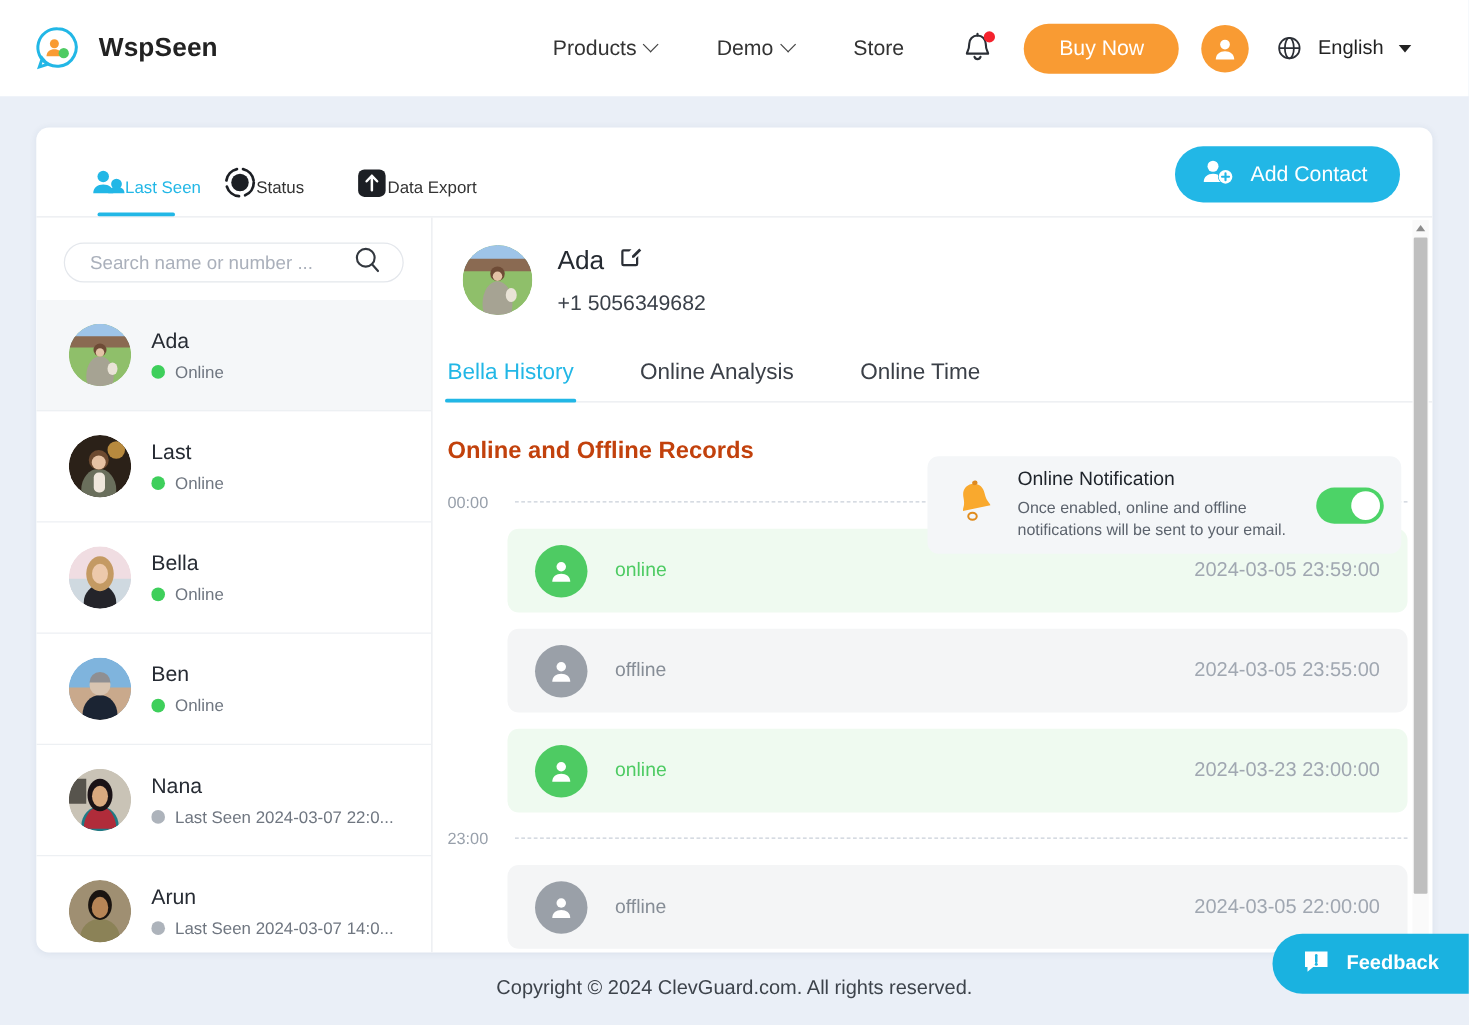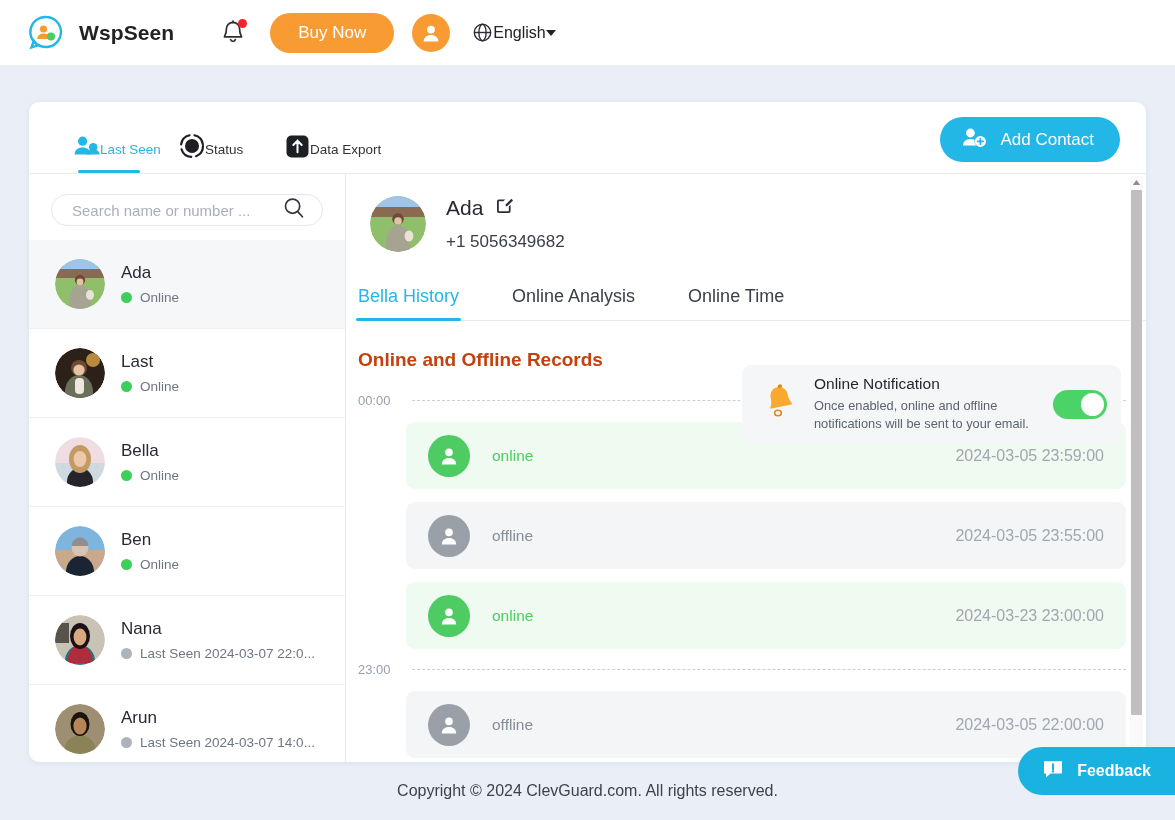"WspSeen" .topnav { height: 65px -> 77px }
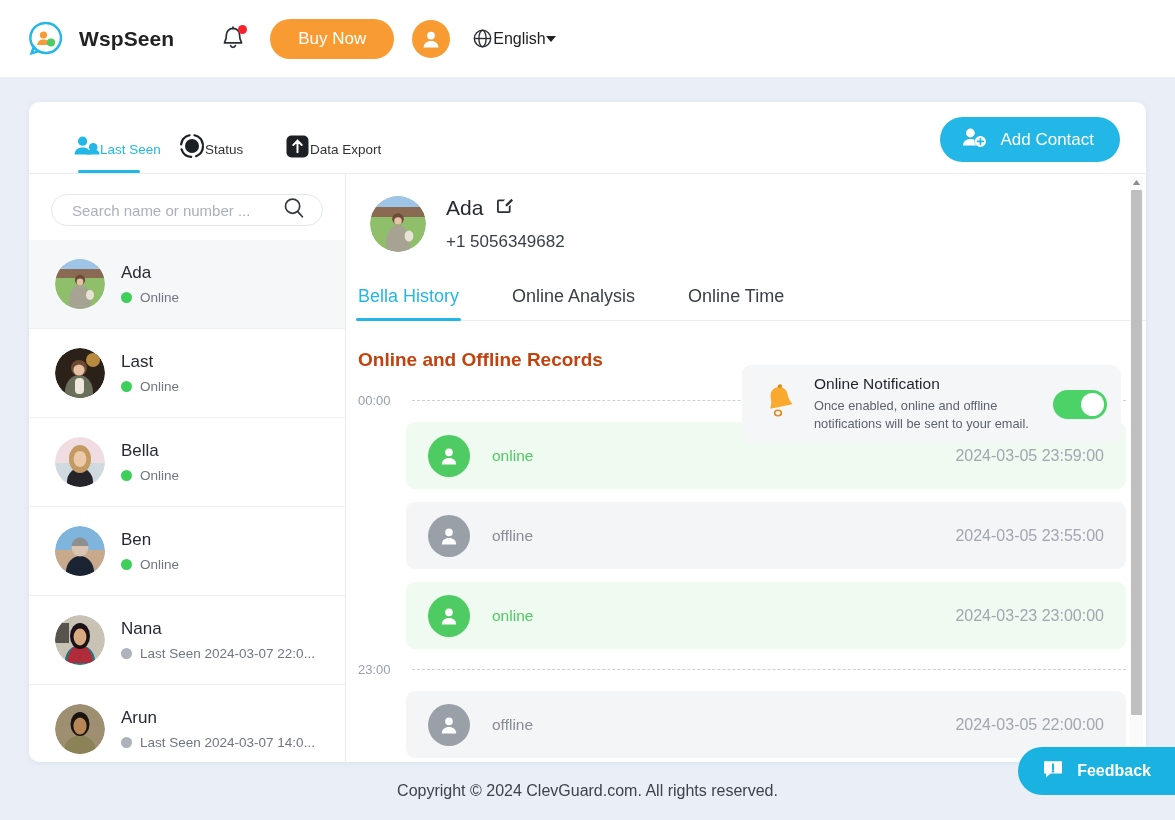"Products" div.nav-links { html: none -> <div> <div> <span>Products</span> <span></span> </div> <div> <span>Demo</span> <span></span> </div> <div> <span>Store</span> </div> </div> }
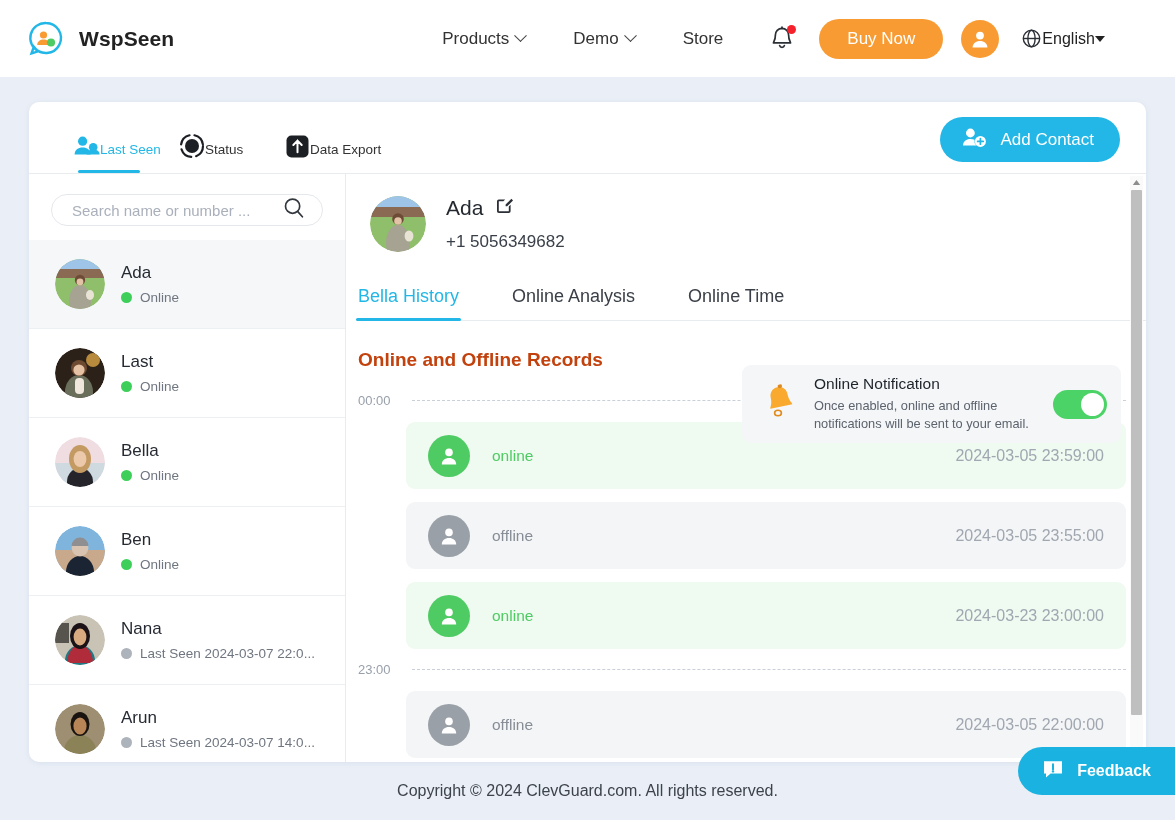"English" .lang { gap: 0 -> 12px }
